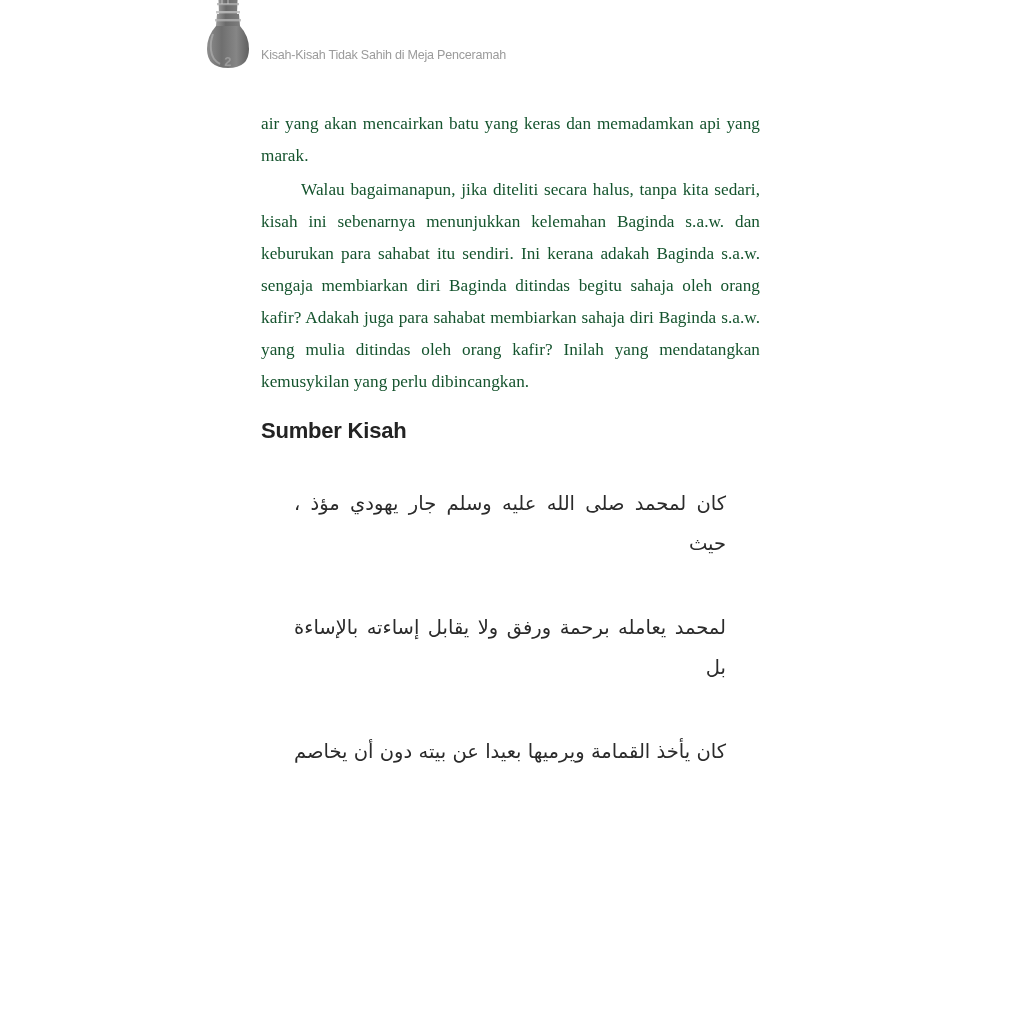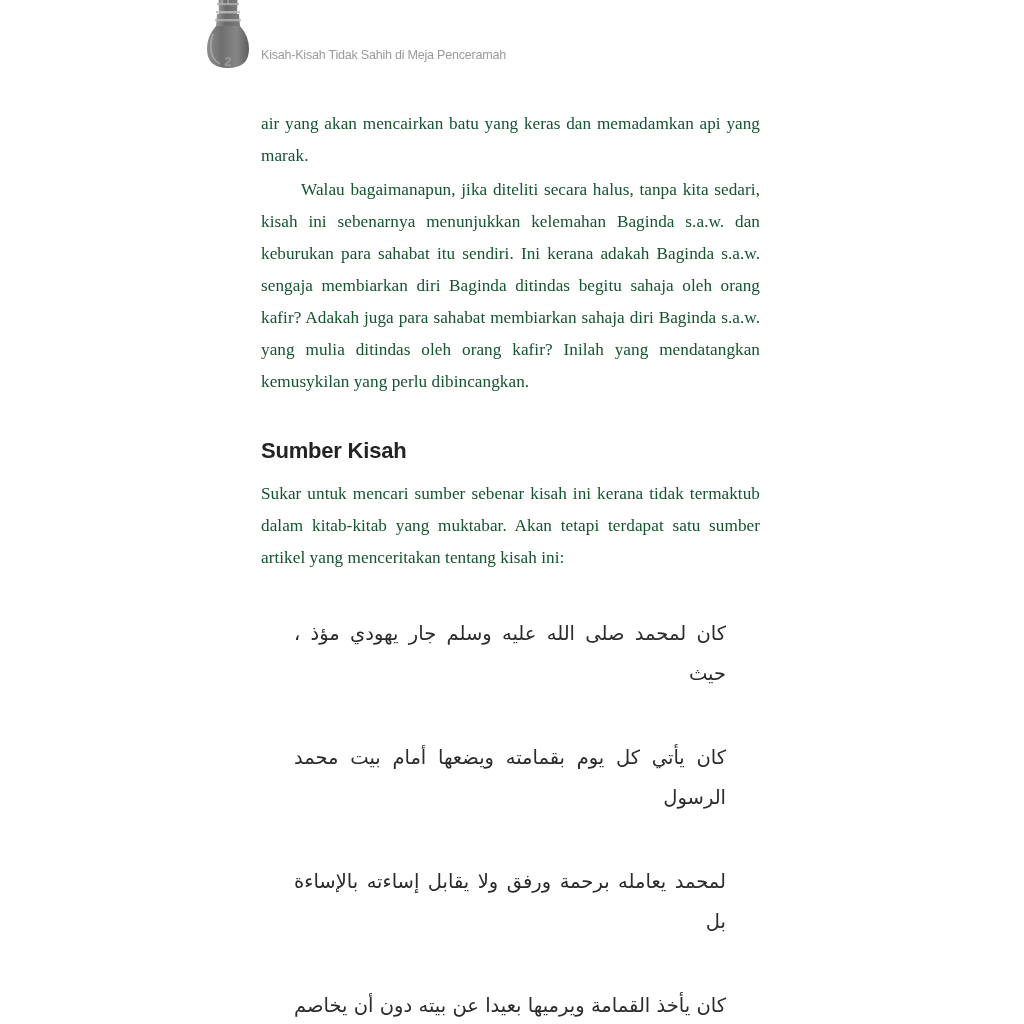"Sumber Kisah" h2.section-heading { margin: 40px 0 14px 0 -> 20px 0 14px 0 }
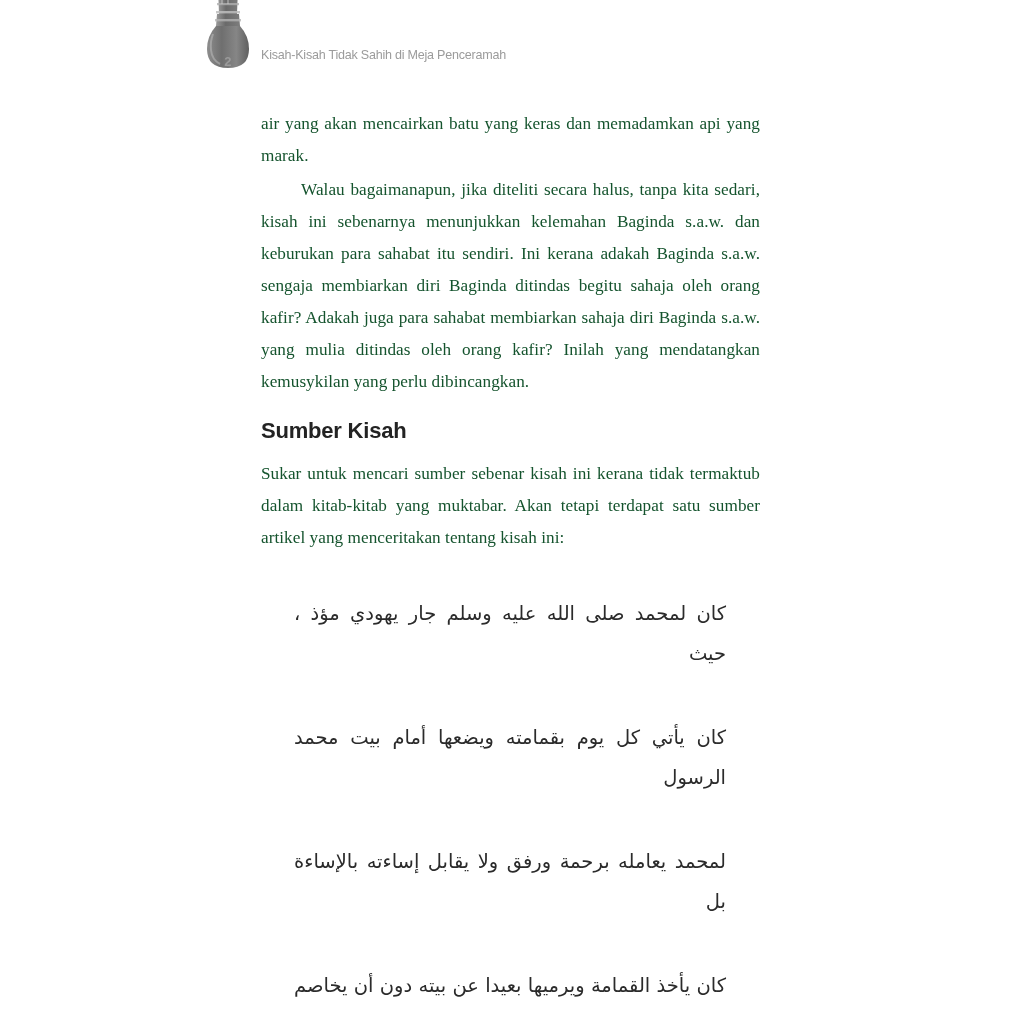"Sukar untuk mencari sumber sebenar" p.body-text { html: <p>Sukar untuk mencari sumber sebenar kisah ini kerana tidak termaktub dalam kitab-kitab yang muktabar. Akan tetapi terdapat satu sumber artikel yang menceritakan tentang kisah ini:</p> -> none }
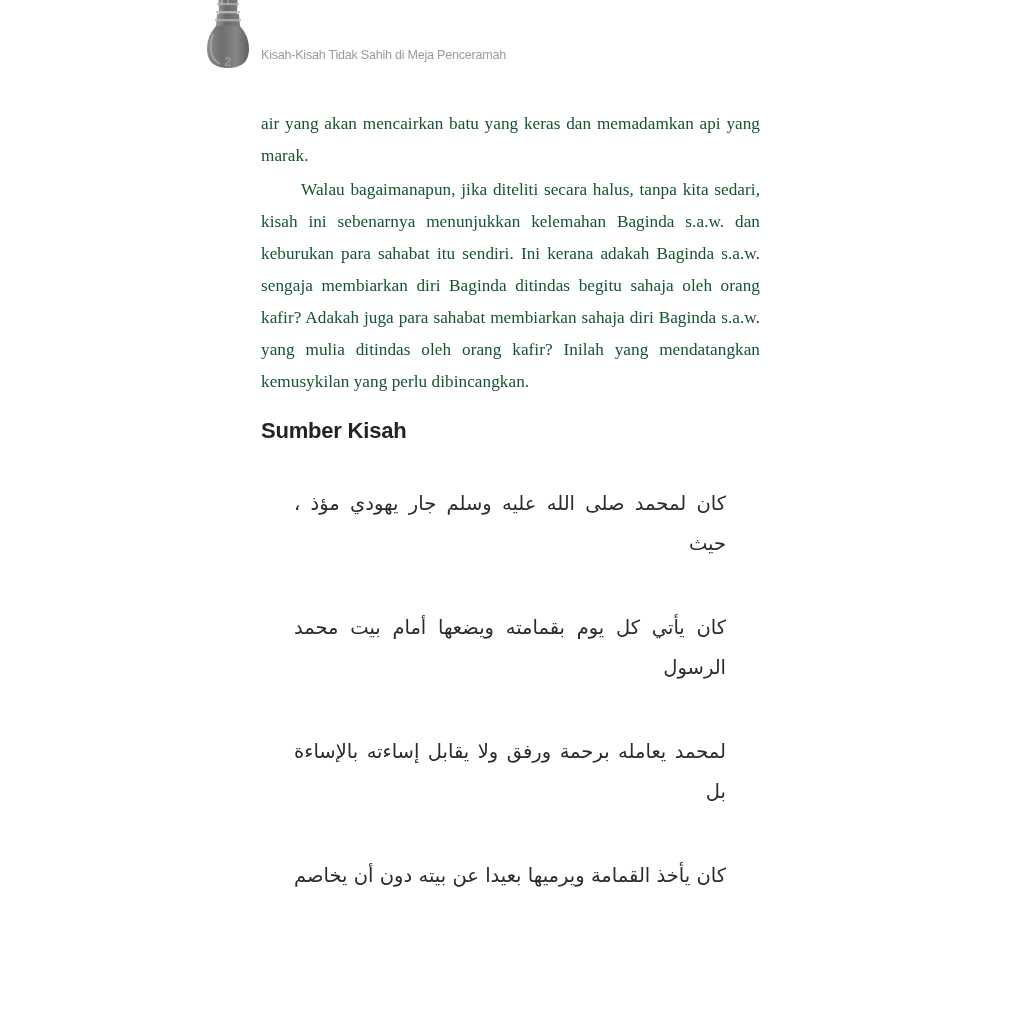"كان يأتي كل يوم بقمامته" p { html: <p>كان يأتي كل يوم بقمامته ويضعها أمام بيت محمد الرسول</p> -> none }
